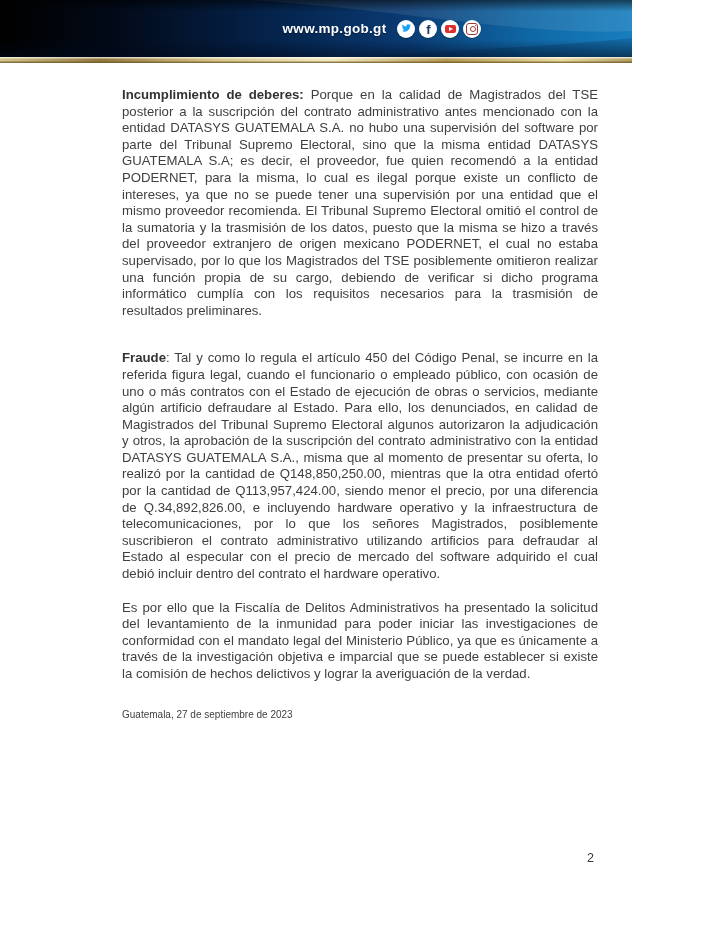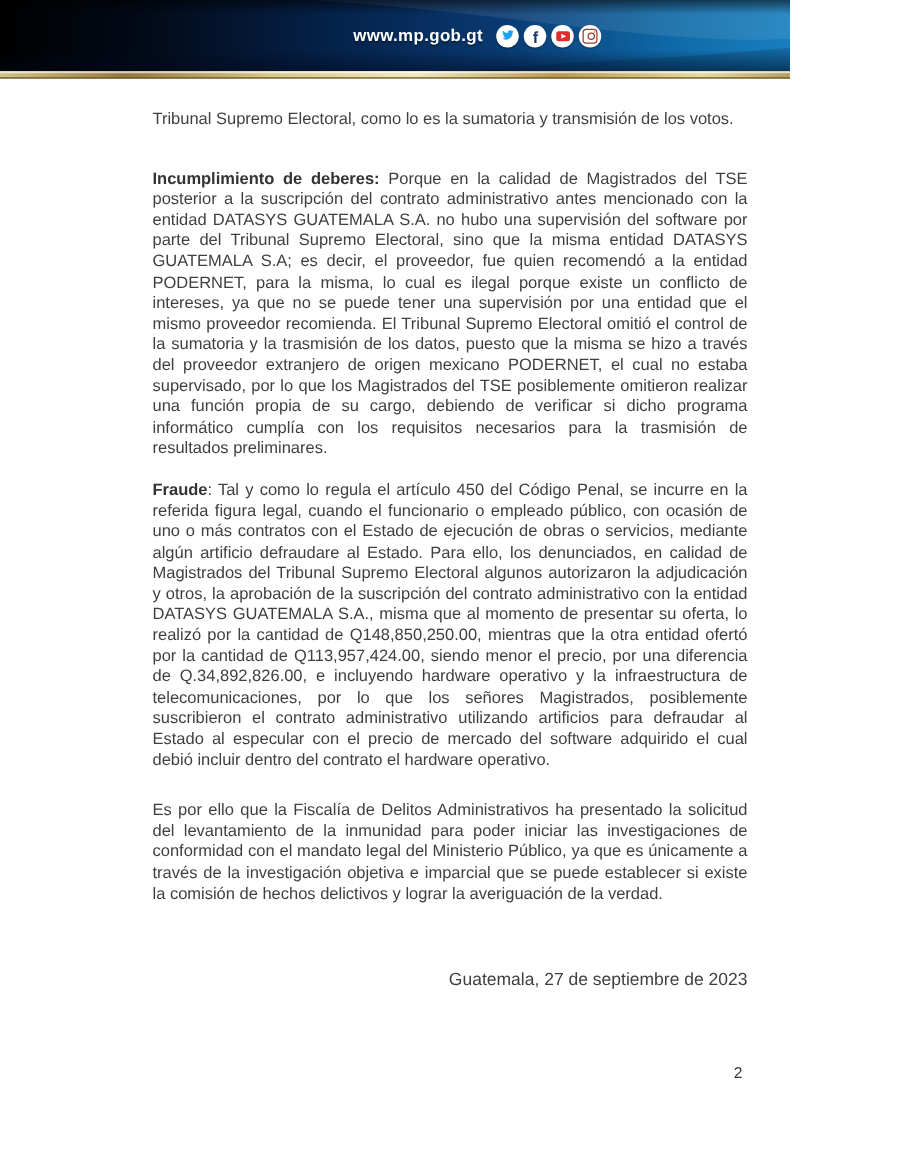"Tribunal Supremo Electoral, como lo" p.para { html: <p><span>Tribunal Supremo Electoral, como lo es la sumatoria y transmisión de los votos.</span></p> -> none }
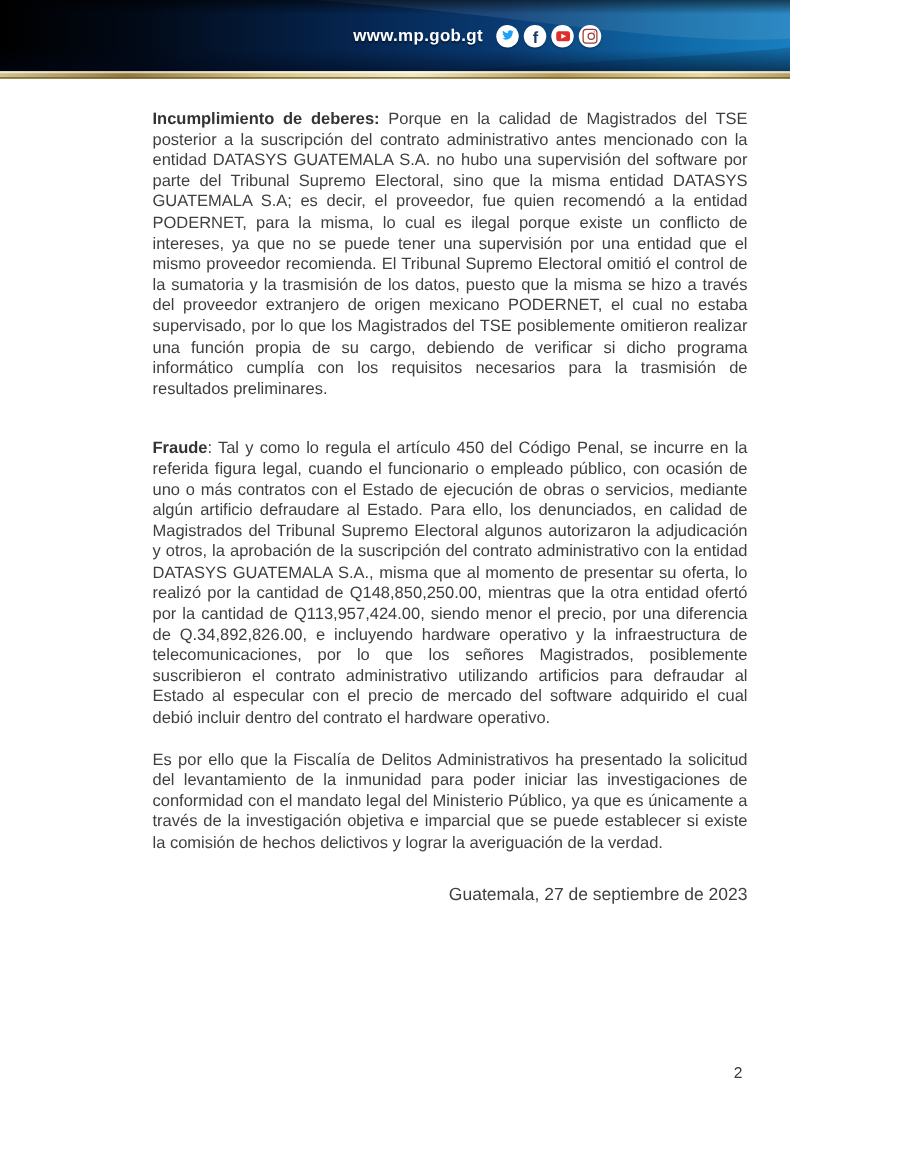"Guatemala, 27 de septiembre de" .dateline { font-size: 14px -> 10px; text-align: right -> none }
